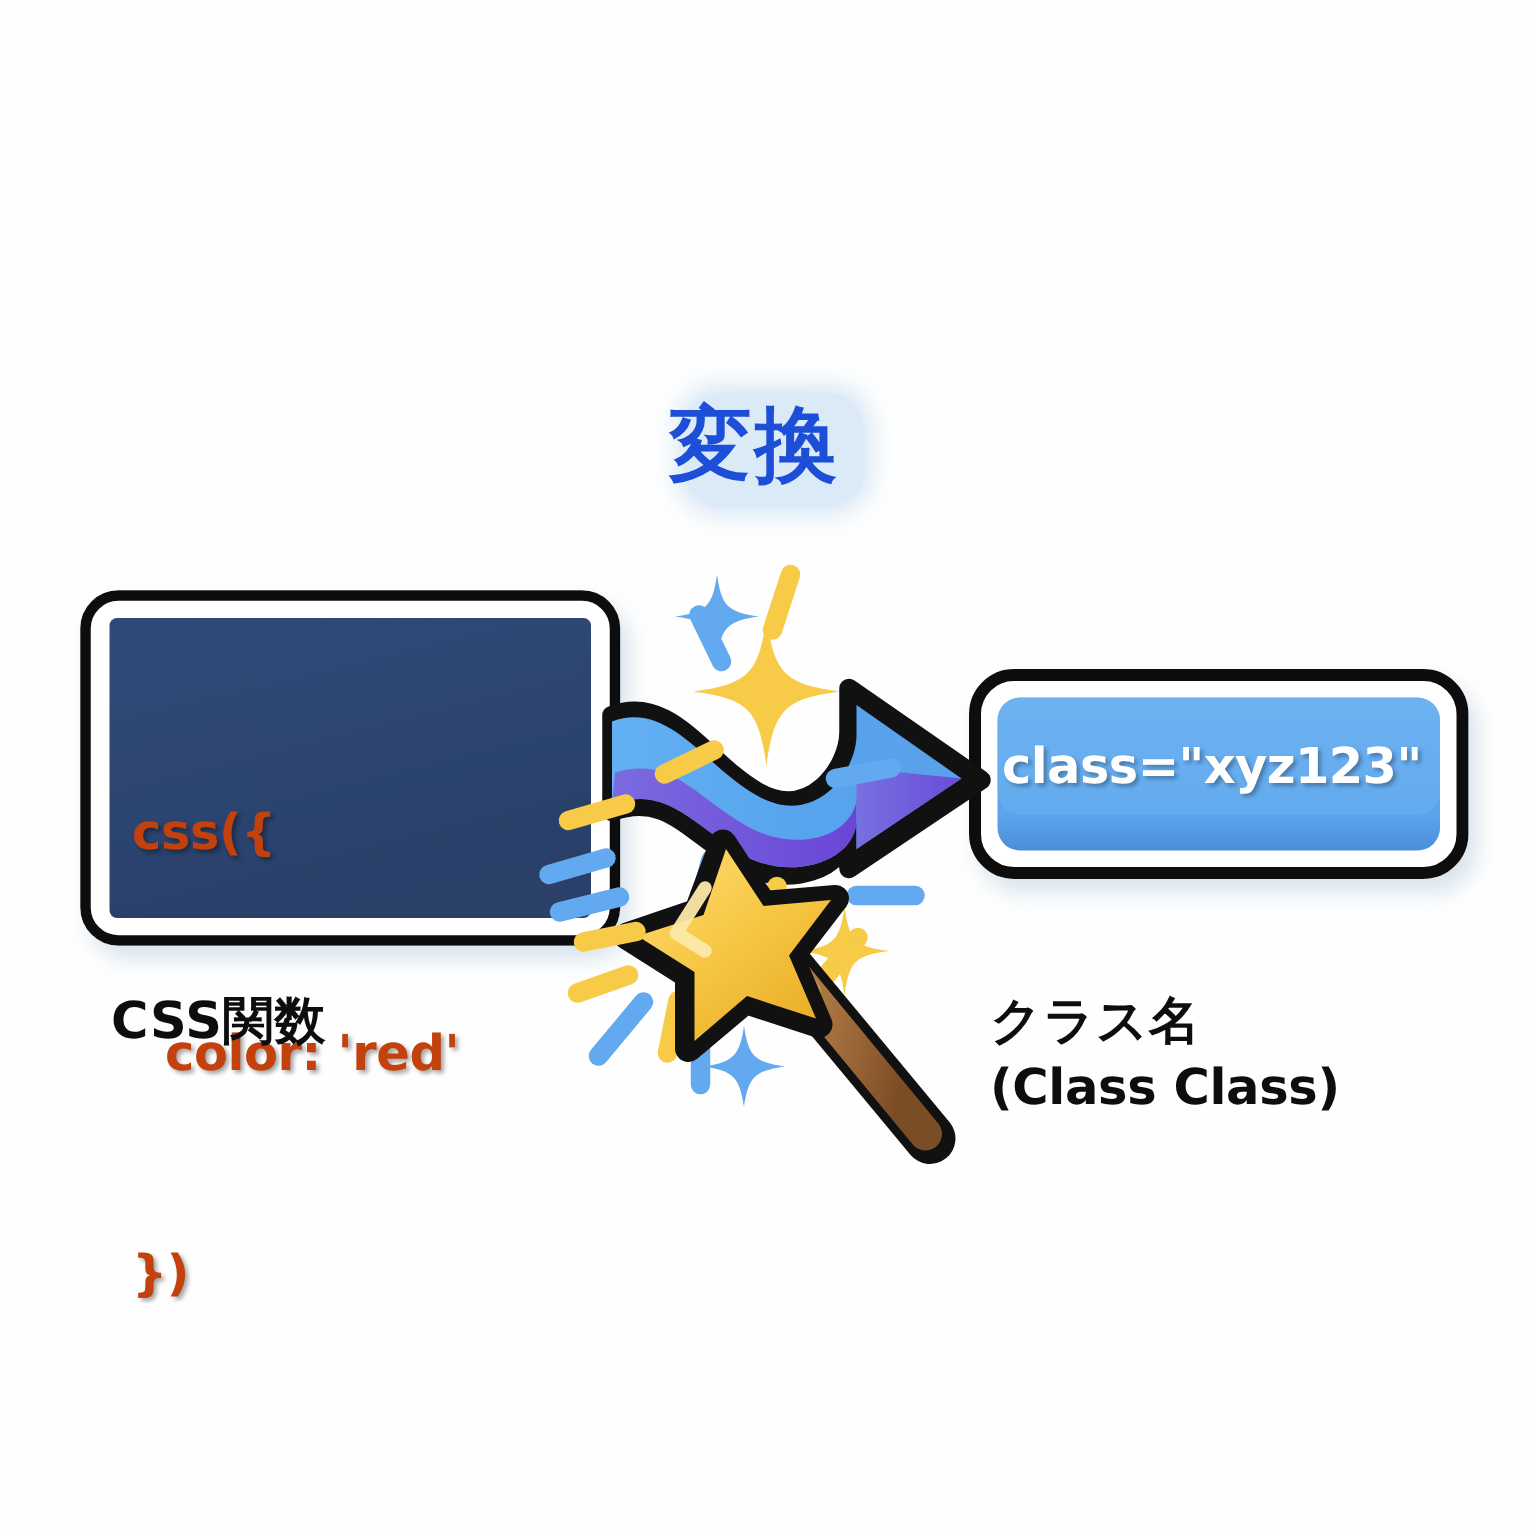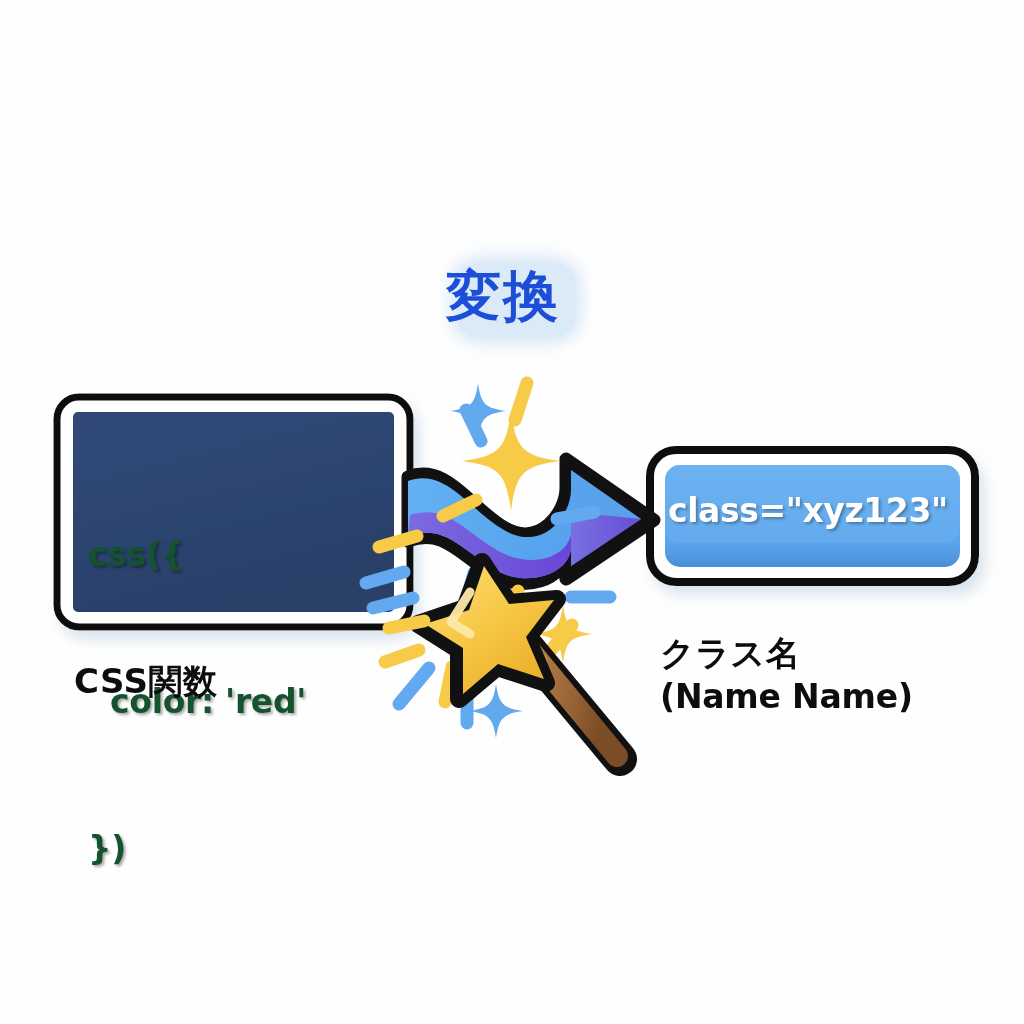"css({" .code-text { color: #14532d -> #c2410c }
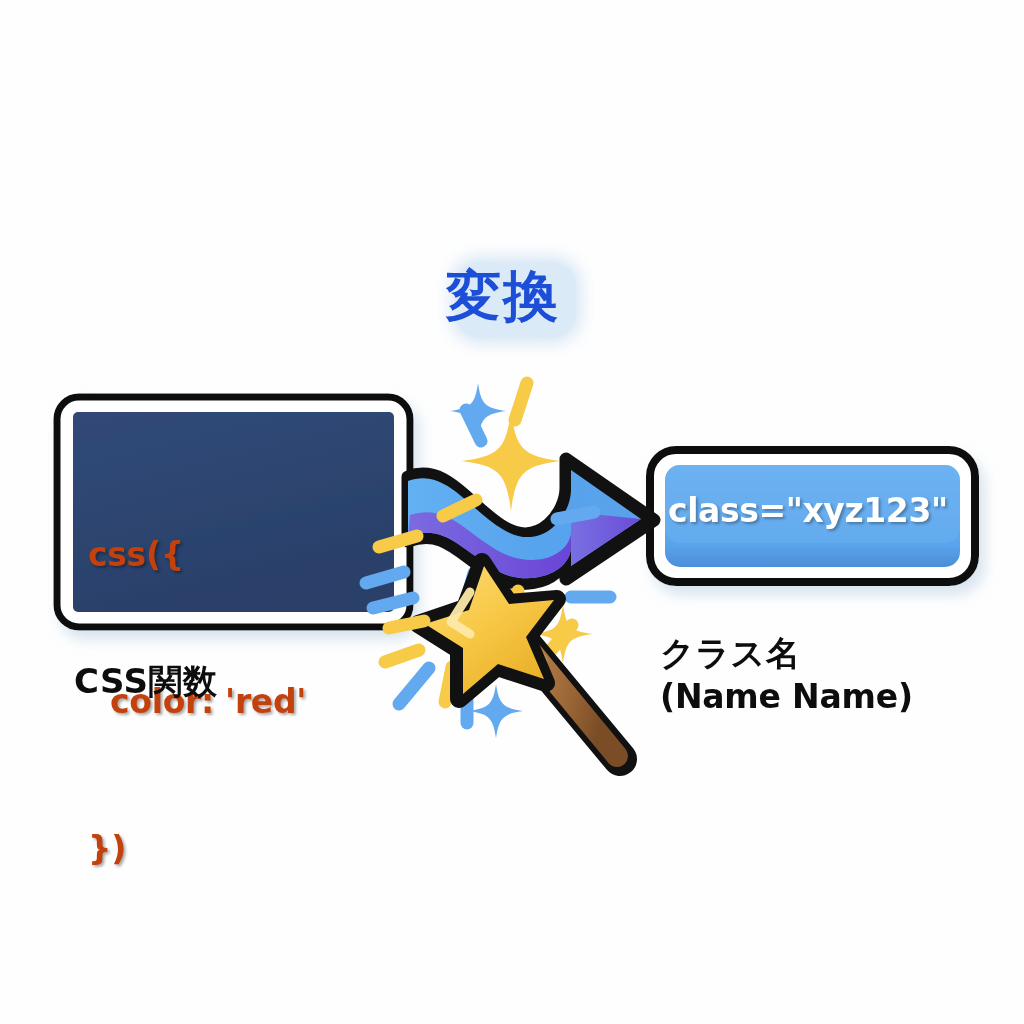"クラス名" #caption-right { top: 632px -> 660px }
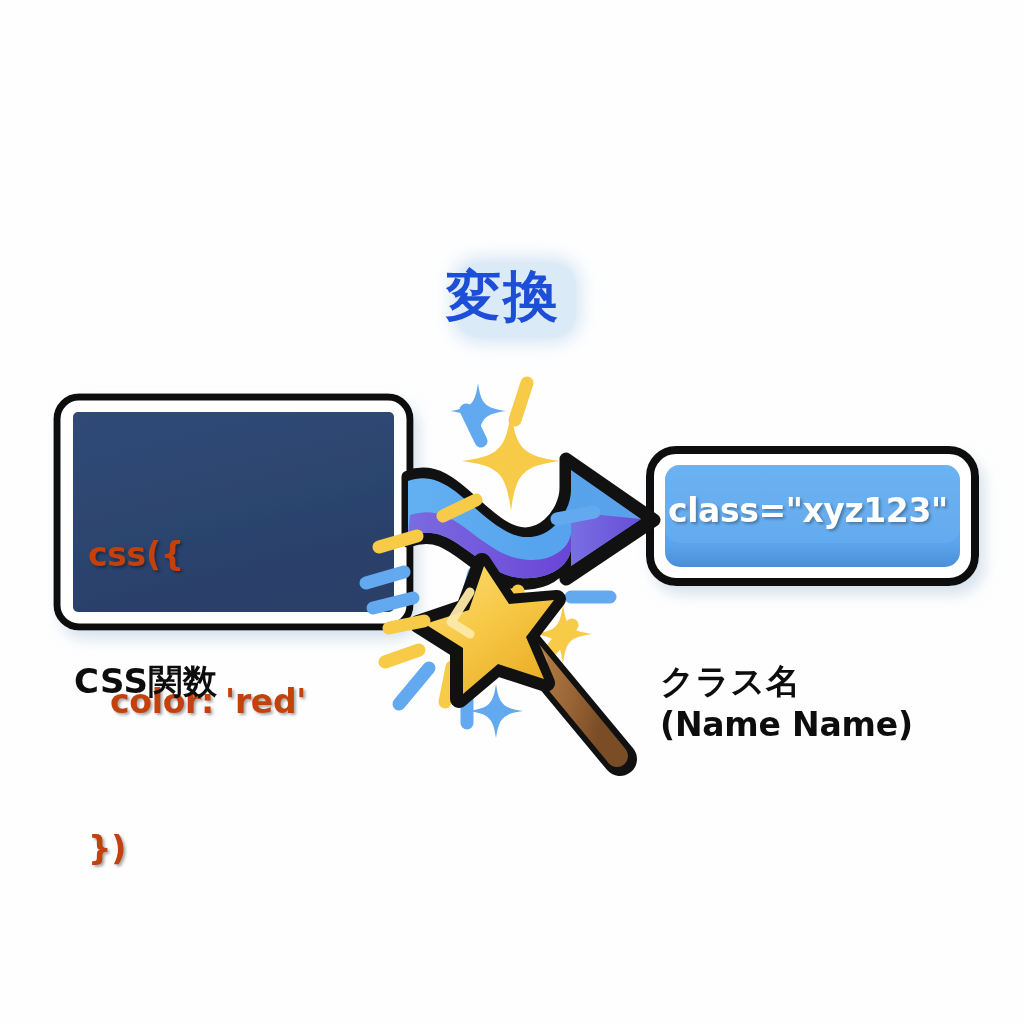"(Name Name)" span.en { text: Name Name -> Class Class }
